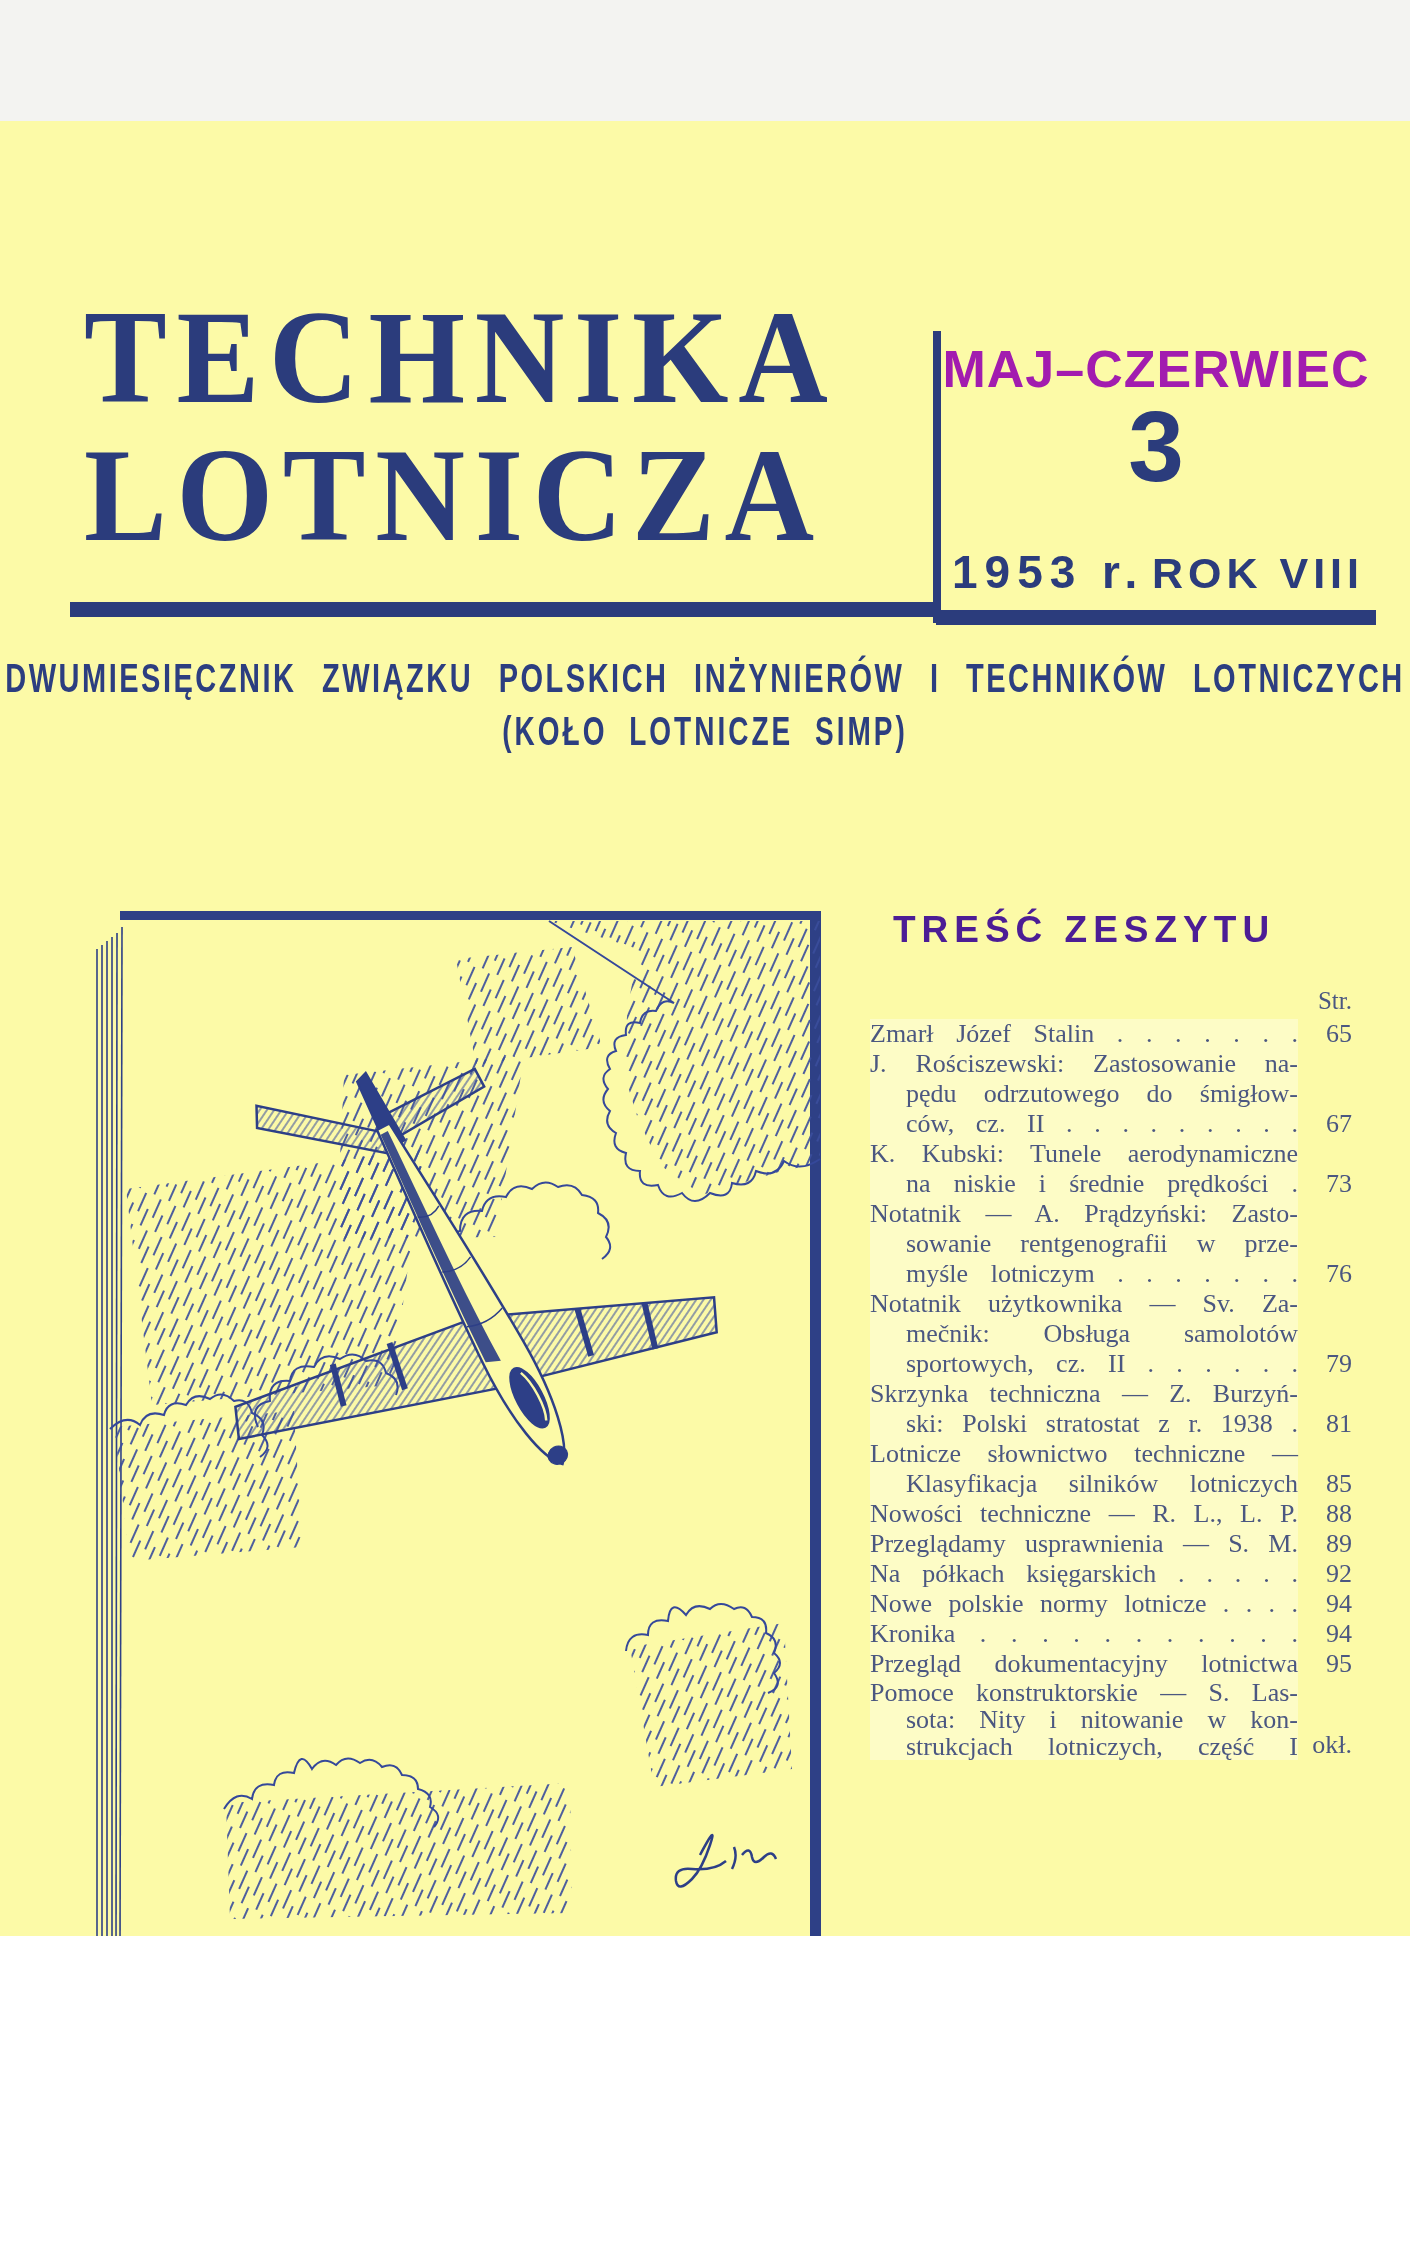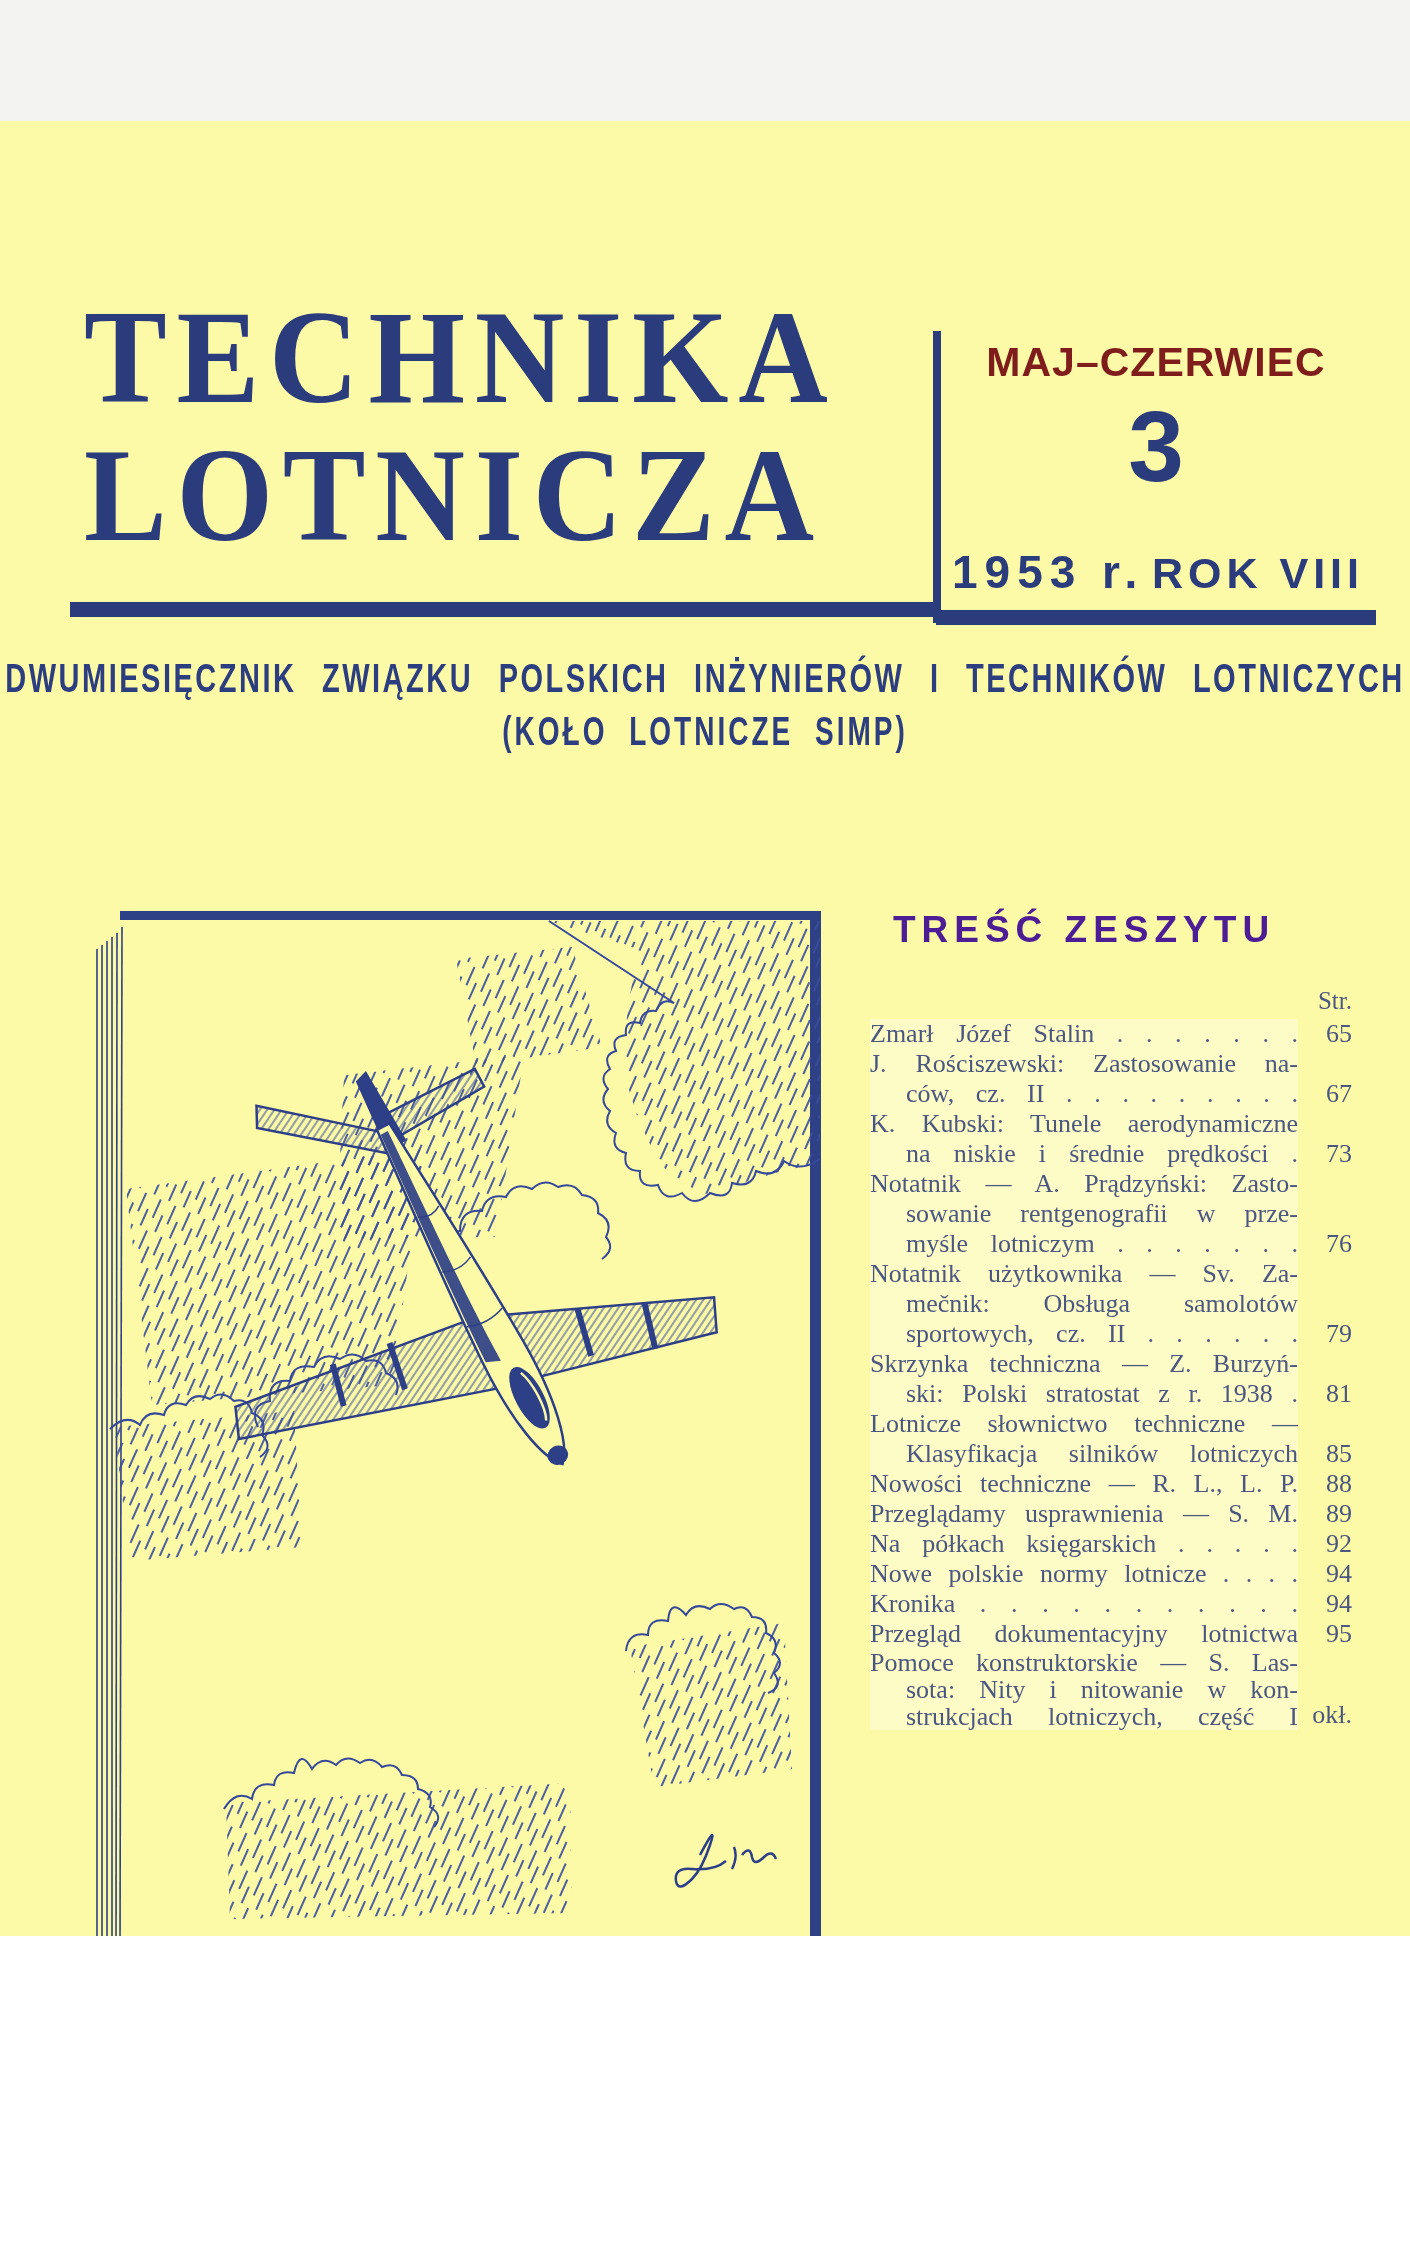"MAJ–CZERWIEC" .period { color: #7f1d1d -> #a21caf; font-size: 41px -> 52px }
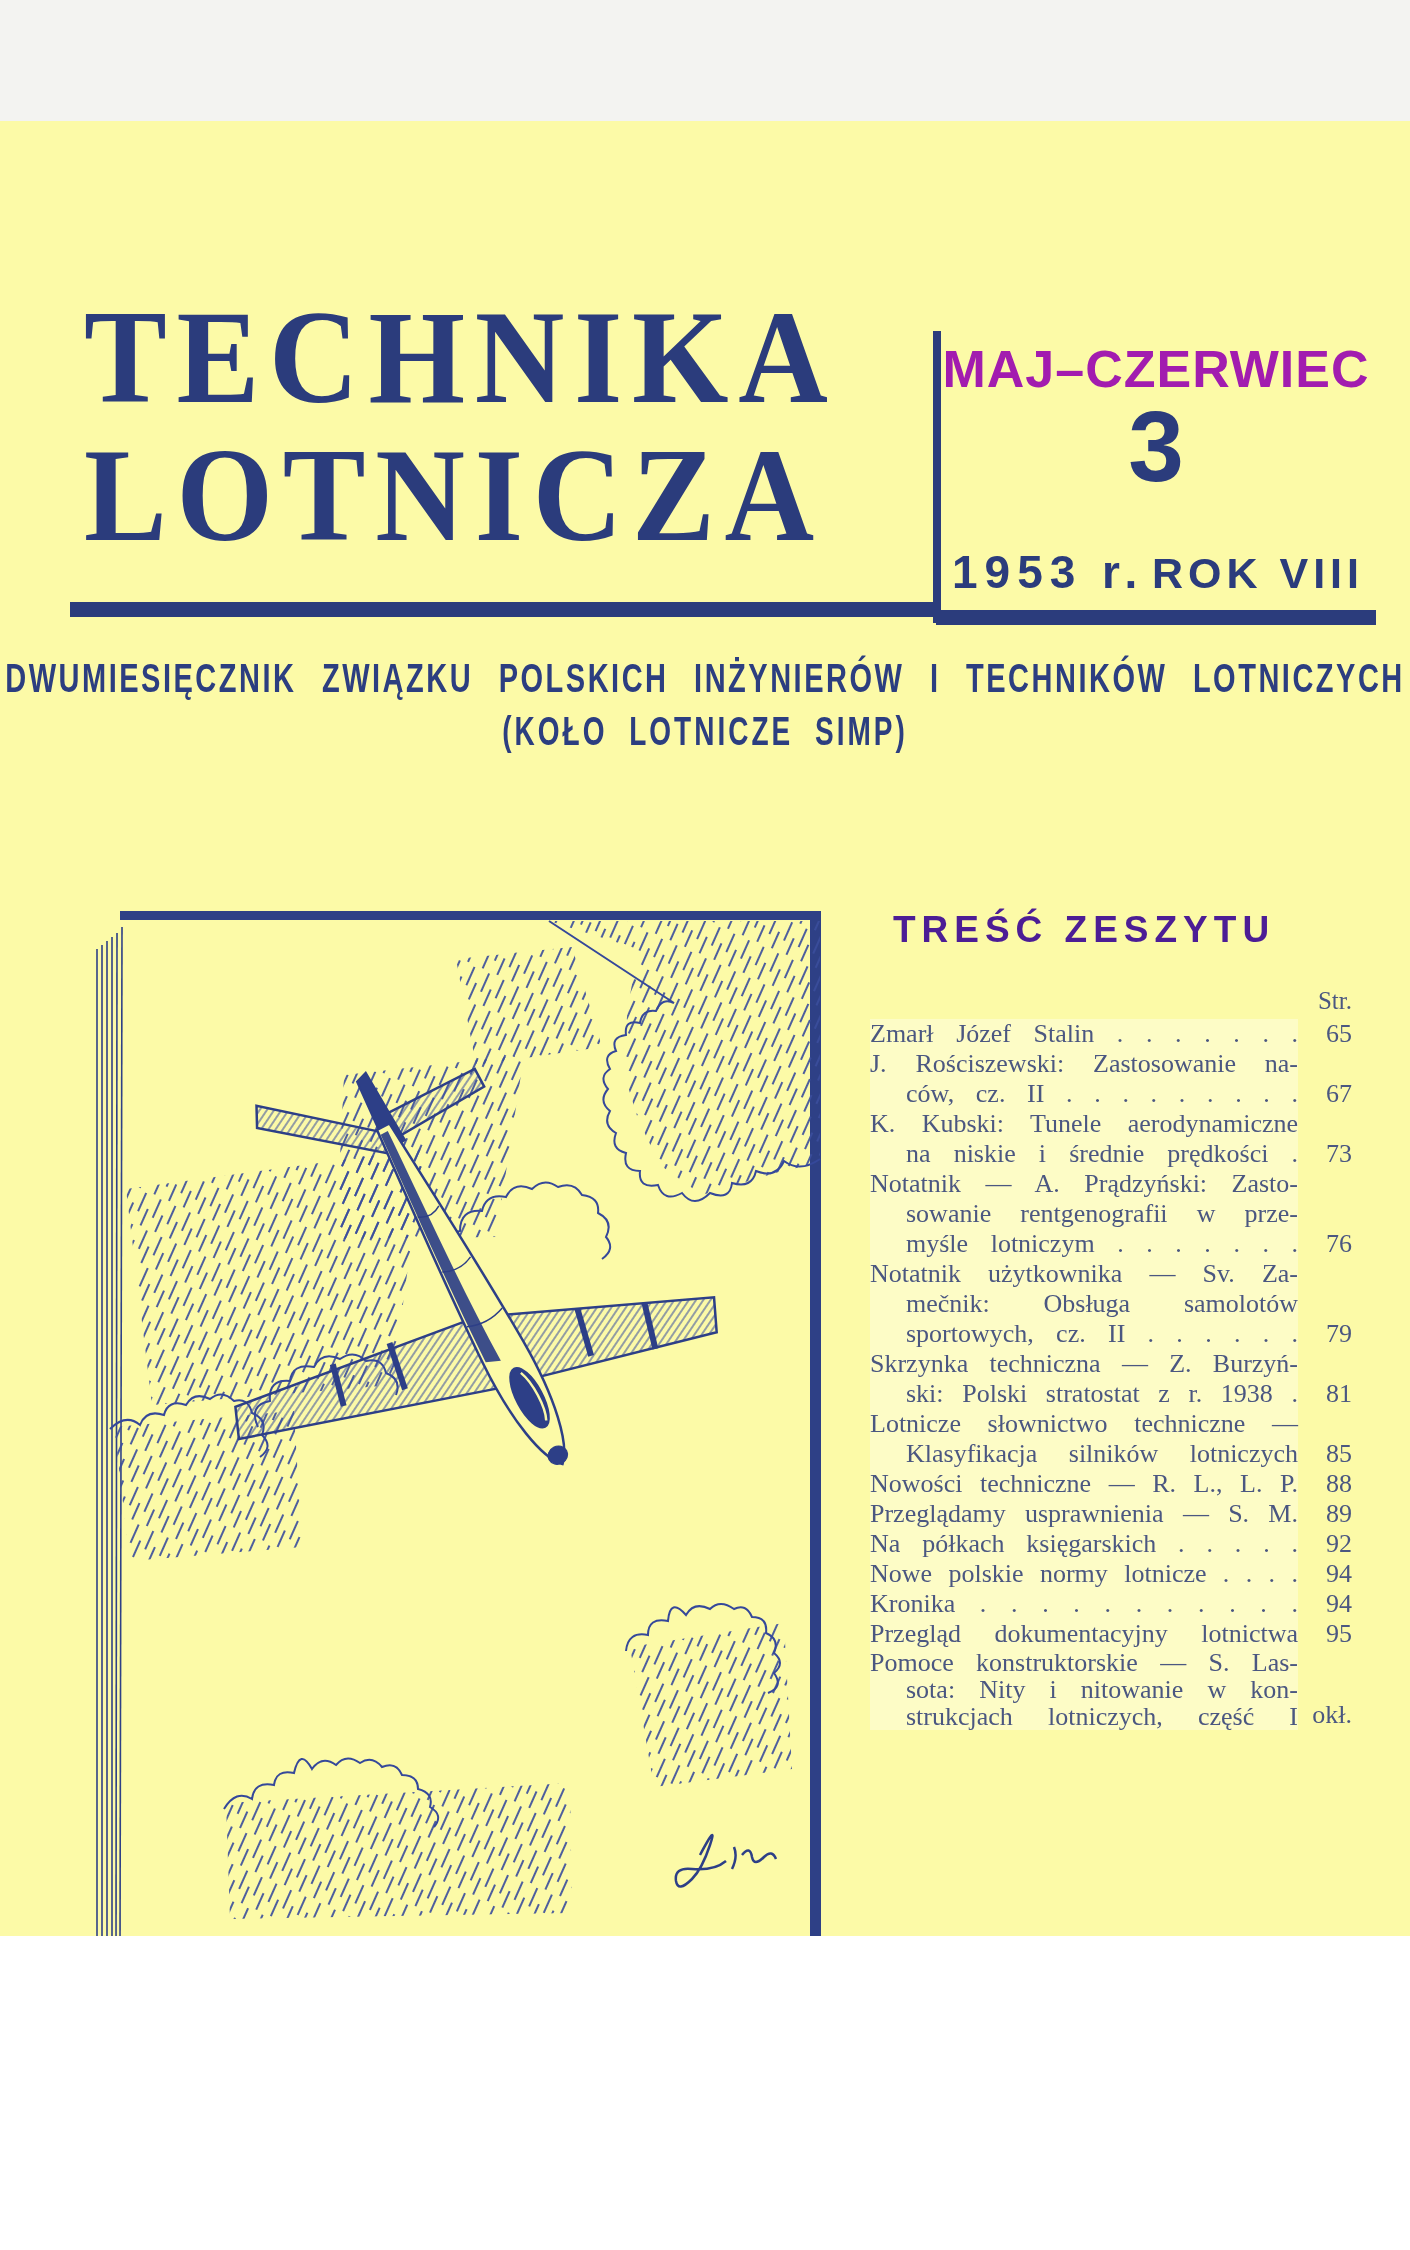"pędu odrzutowego do śmigłow-" div.toc-line { html: none -> <div>pędu odrzutowego do śmigłow-</div> }
